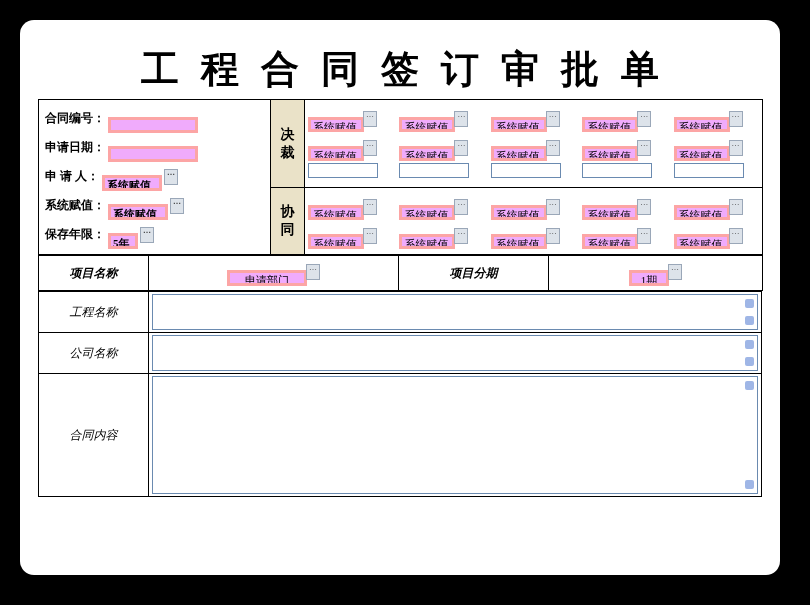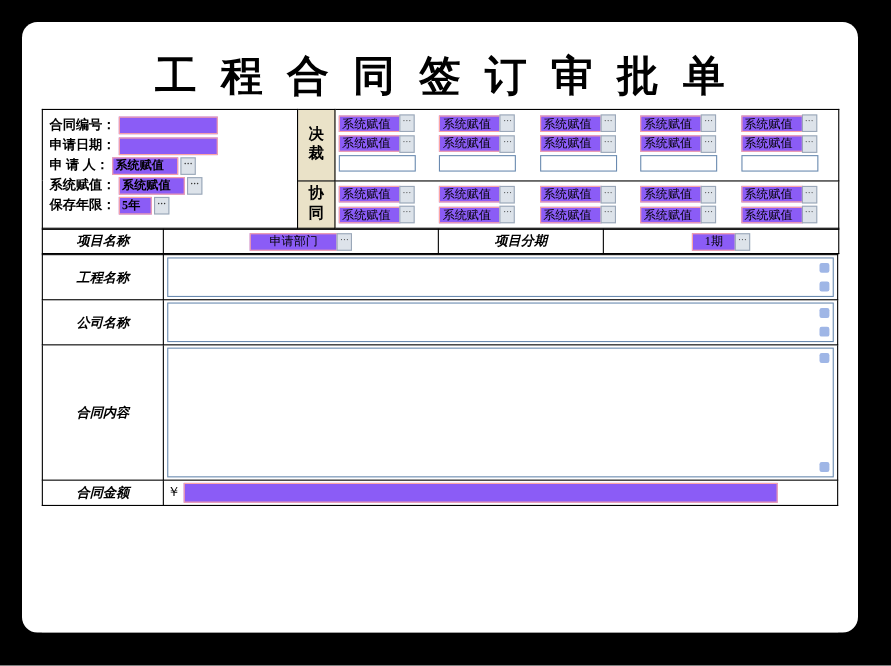"系统赋值" .inp { background: #8b5cf6 -> #f0abfc; border: 1px solid #fca5a5 -> 3px solid #fca5a5; margin-top: none -> 12px }
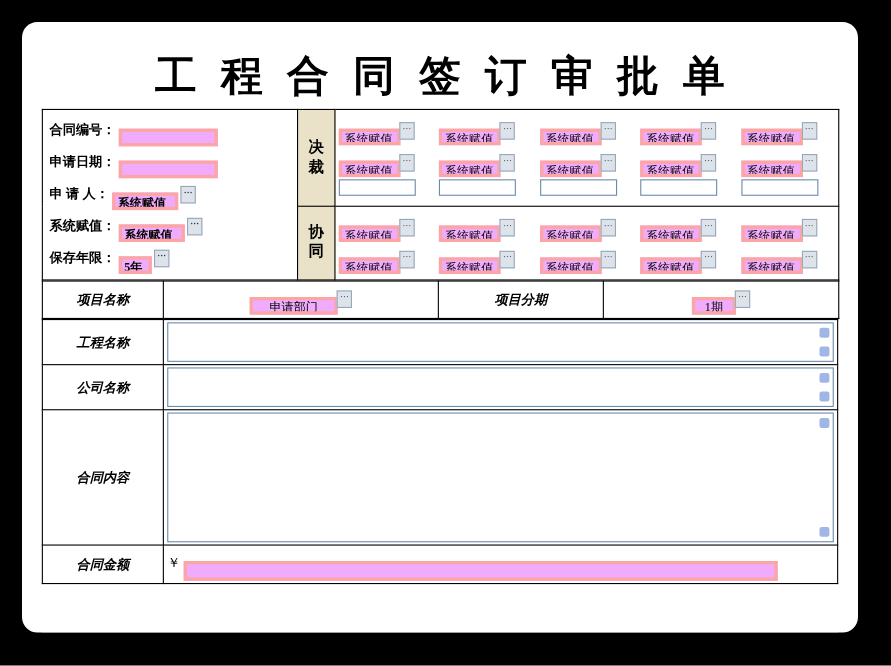"工程名称" .col-label { font-weight: bold -> normal }
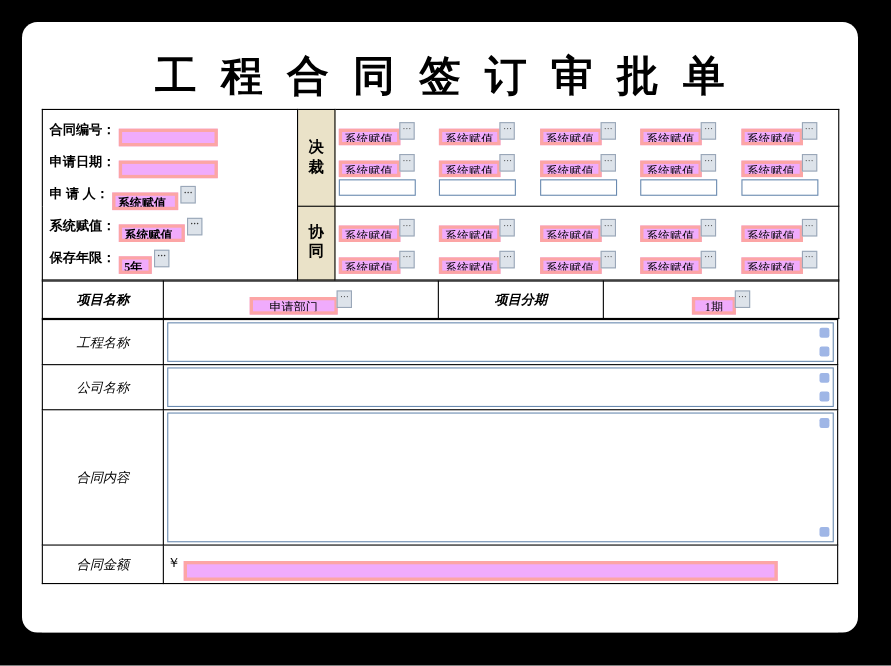"合同金额" tr.amount-row { html: <tr> <td>合同金额</td> <td> <span>￥</span> <span></span> </td> </tr> -> none }
